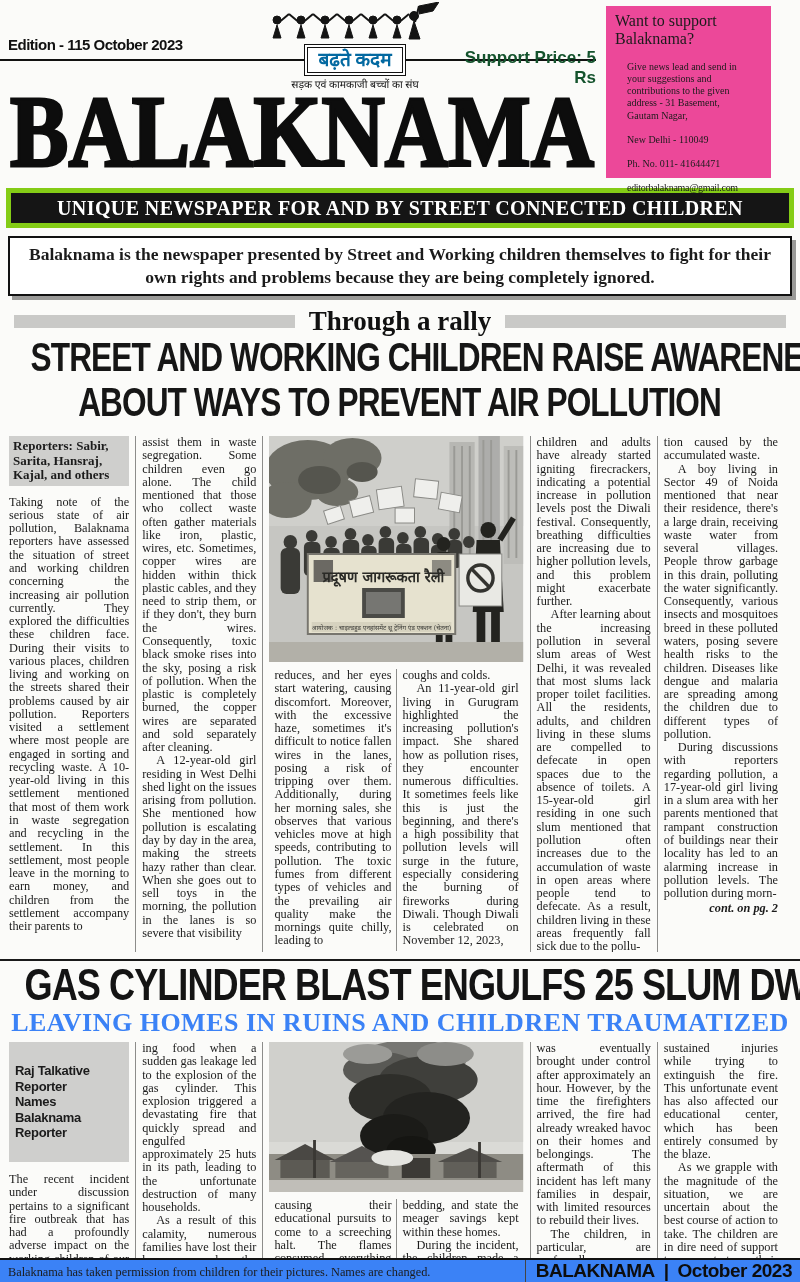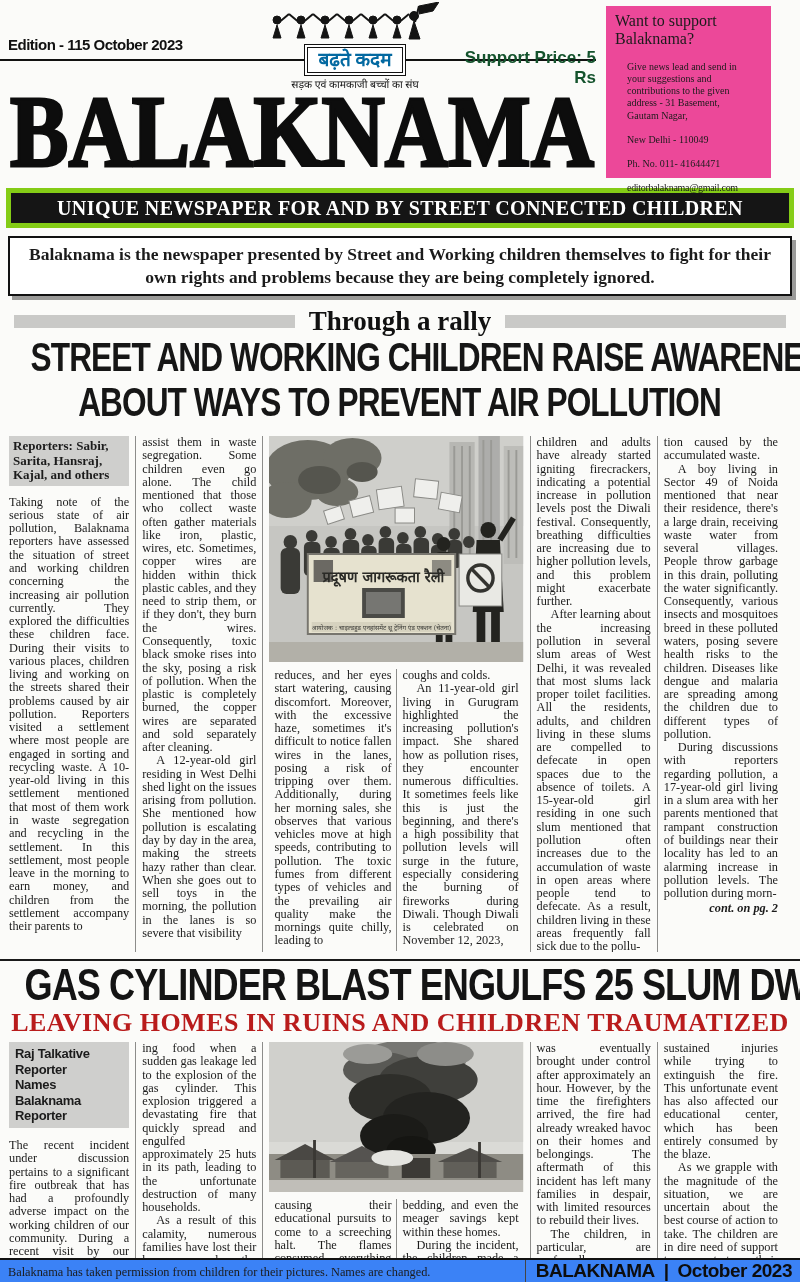"LEAVING HOMES IN RUINS AND" .a2-subheadline { color: #b91c1c -> #3b82f6 }
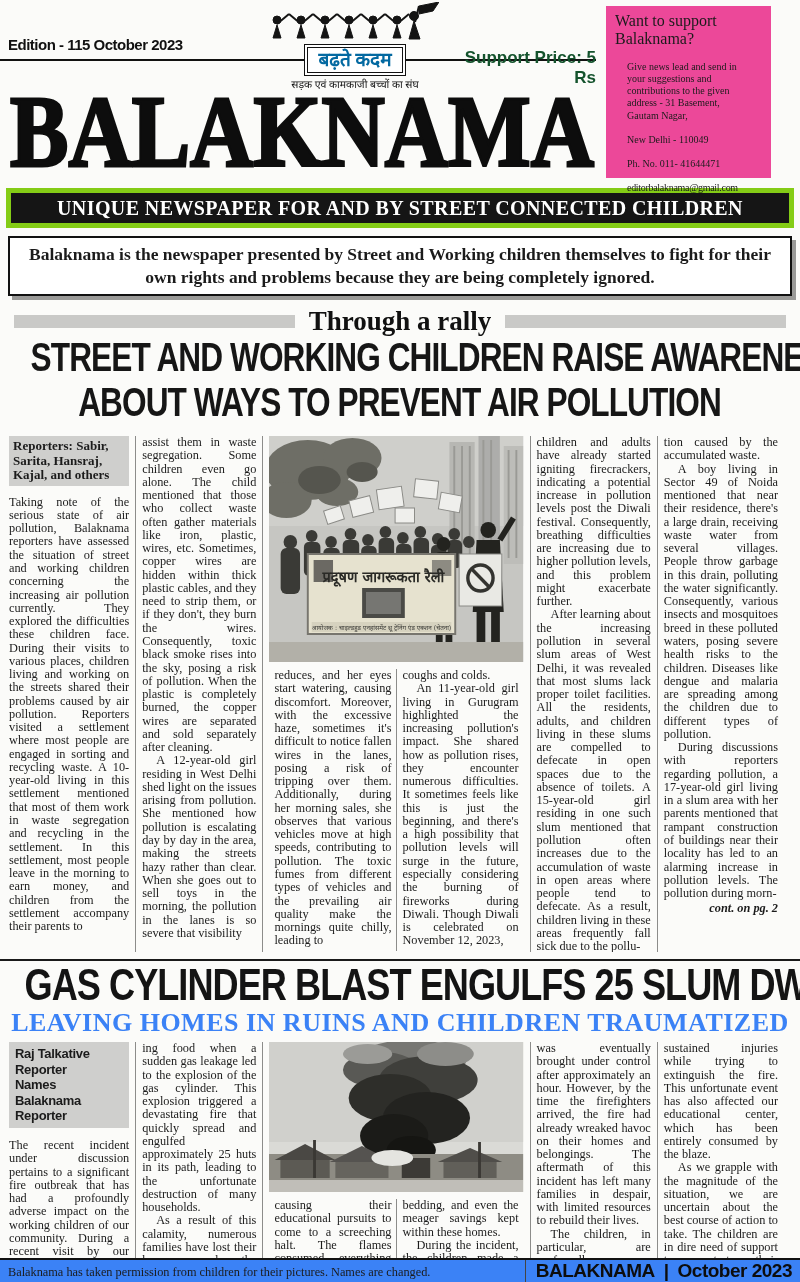"Raj Talkative Reporter" .byline-box { padding: 4px 6px -> 21px 6px }
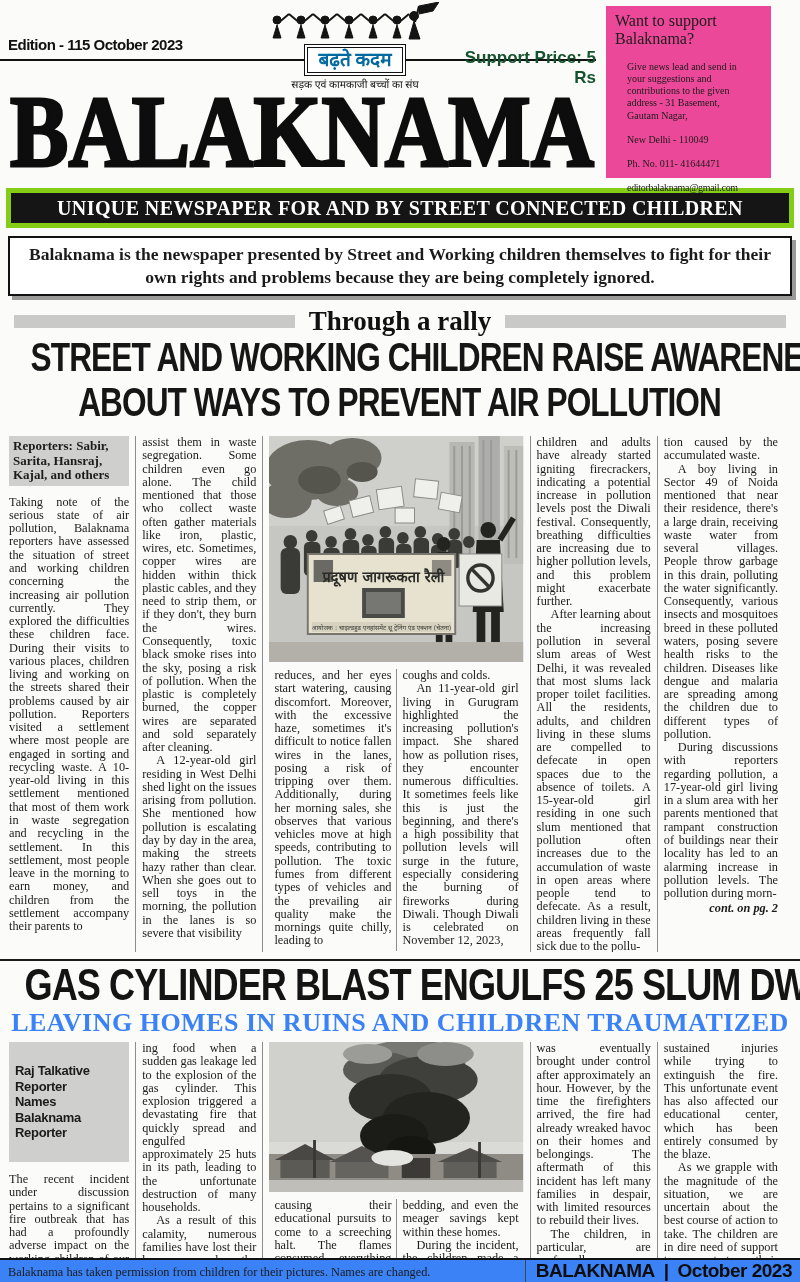"bedding, and even the meager" p { text: even -> state }
